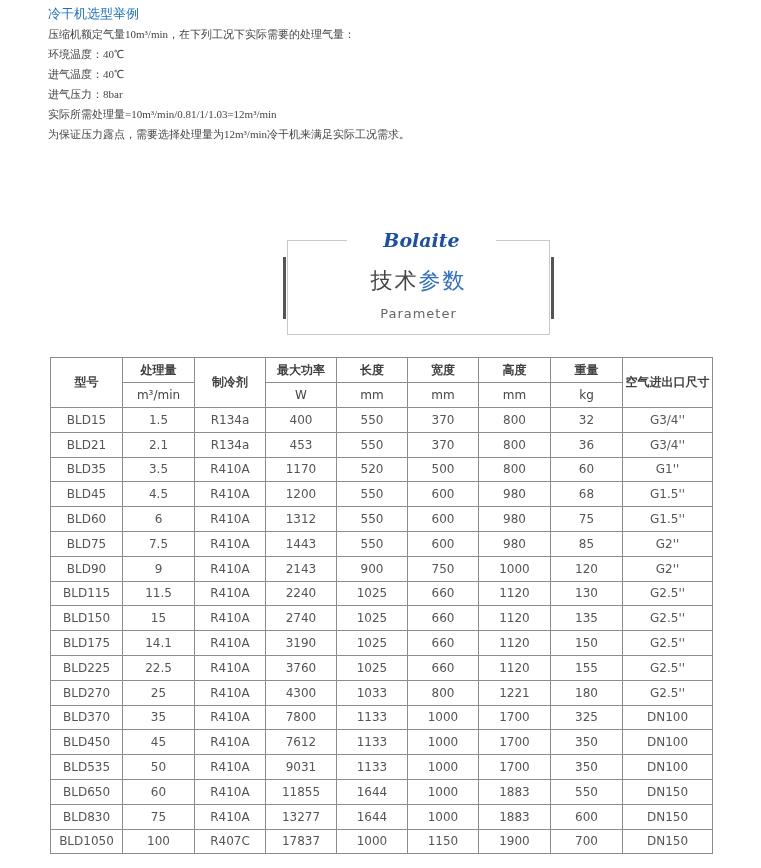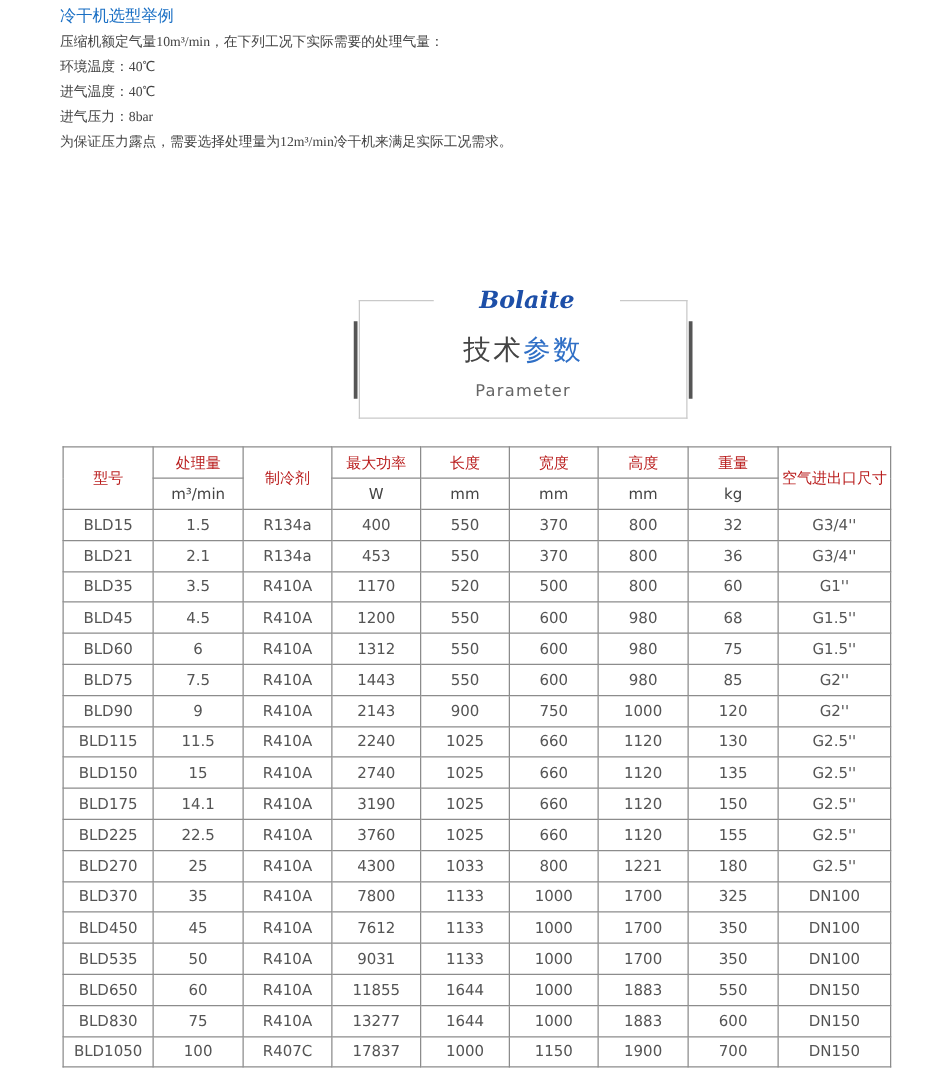"实际所需处理量=10m³/min/0.81/1/1.03=12m³/min" div.intro-line { html: none -> <div>实际所需处理量=10m³/min/0.81/1/1.03=12m³/min</div> }
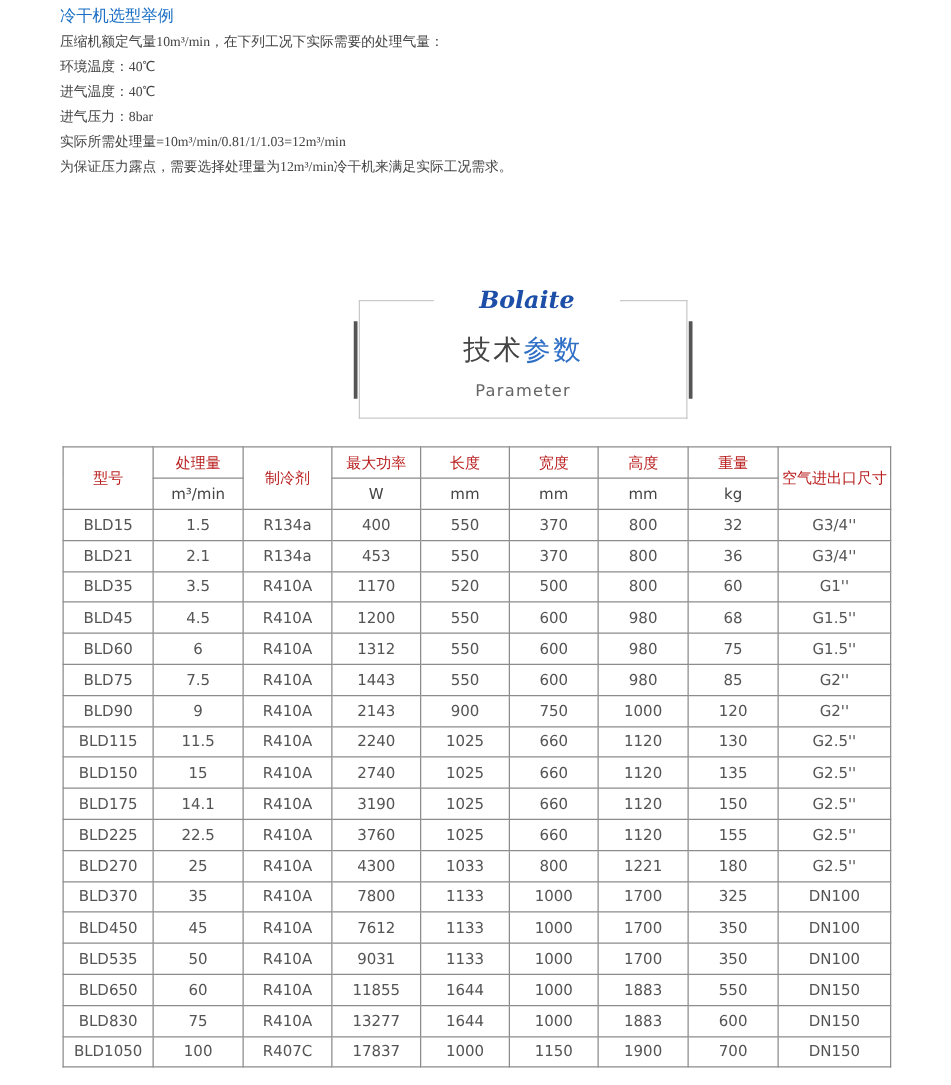"处理量" table.spec th { color: #b91c1c -> #404040; font-weight: normal -> bold }
